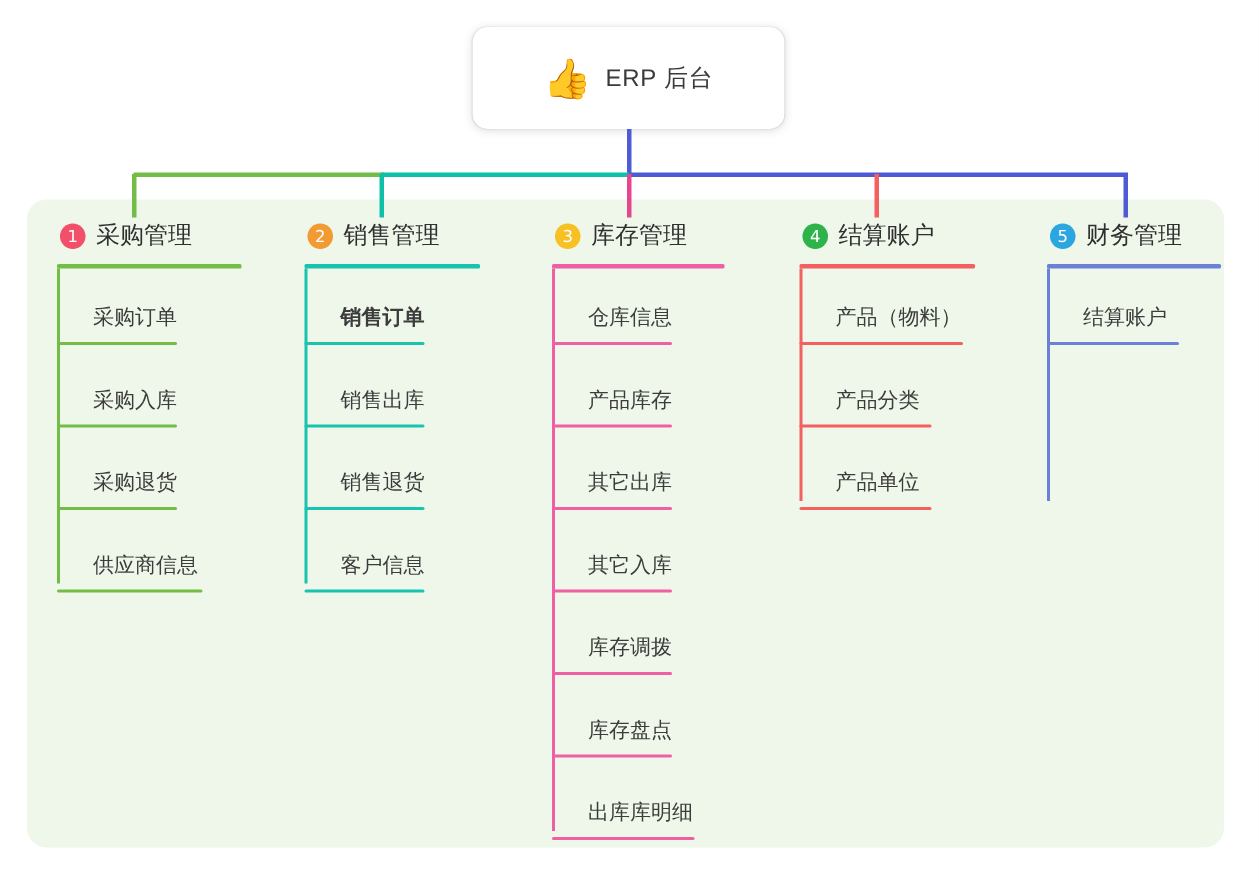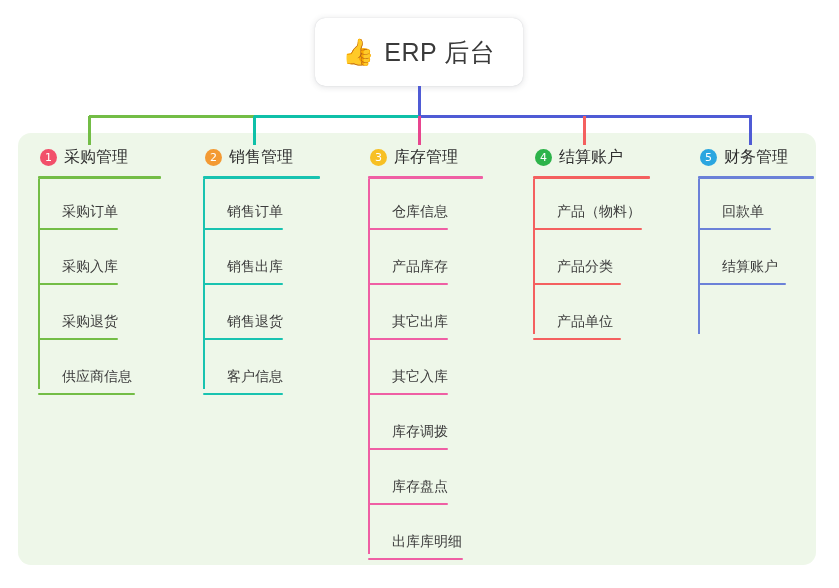"ERP 后台" #root-card .root-label { font-size: 25px -> 16px }
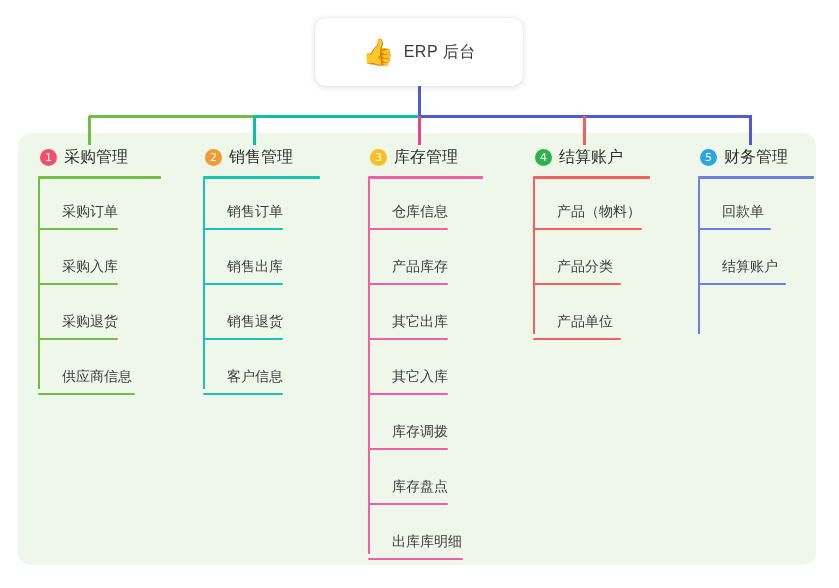"销售订单" div.leaf { font-weight: none -> bold }
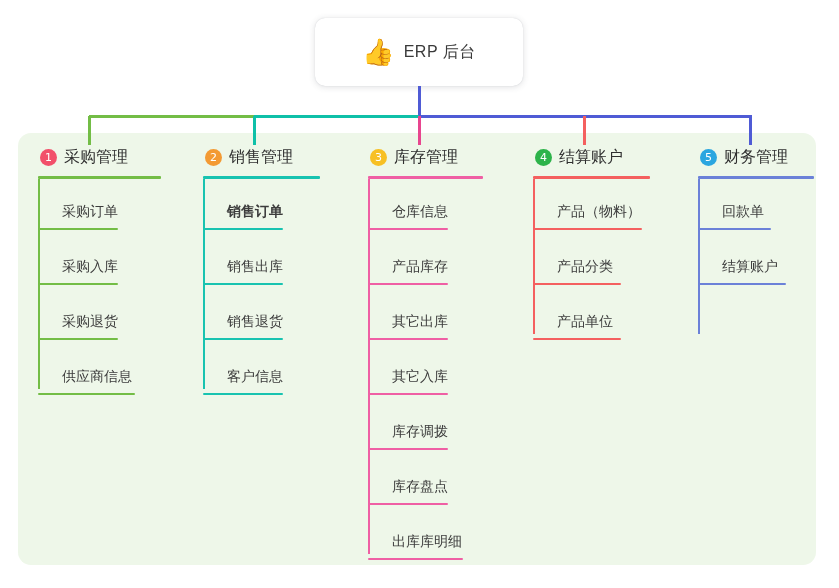"回款单" div.leaf { html: <div> <span>回款单</span> <div></div> </div> -> none }
